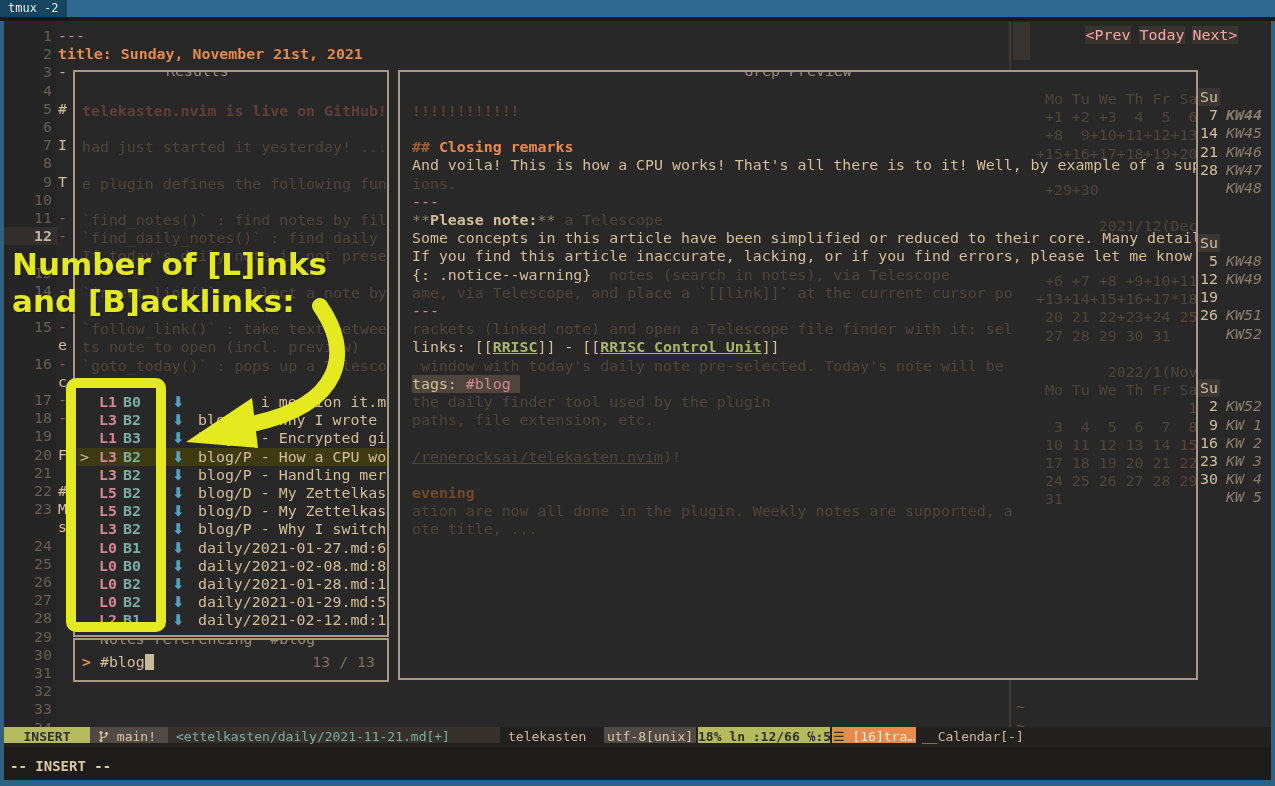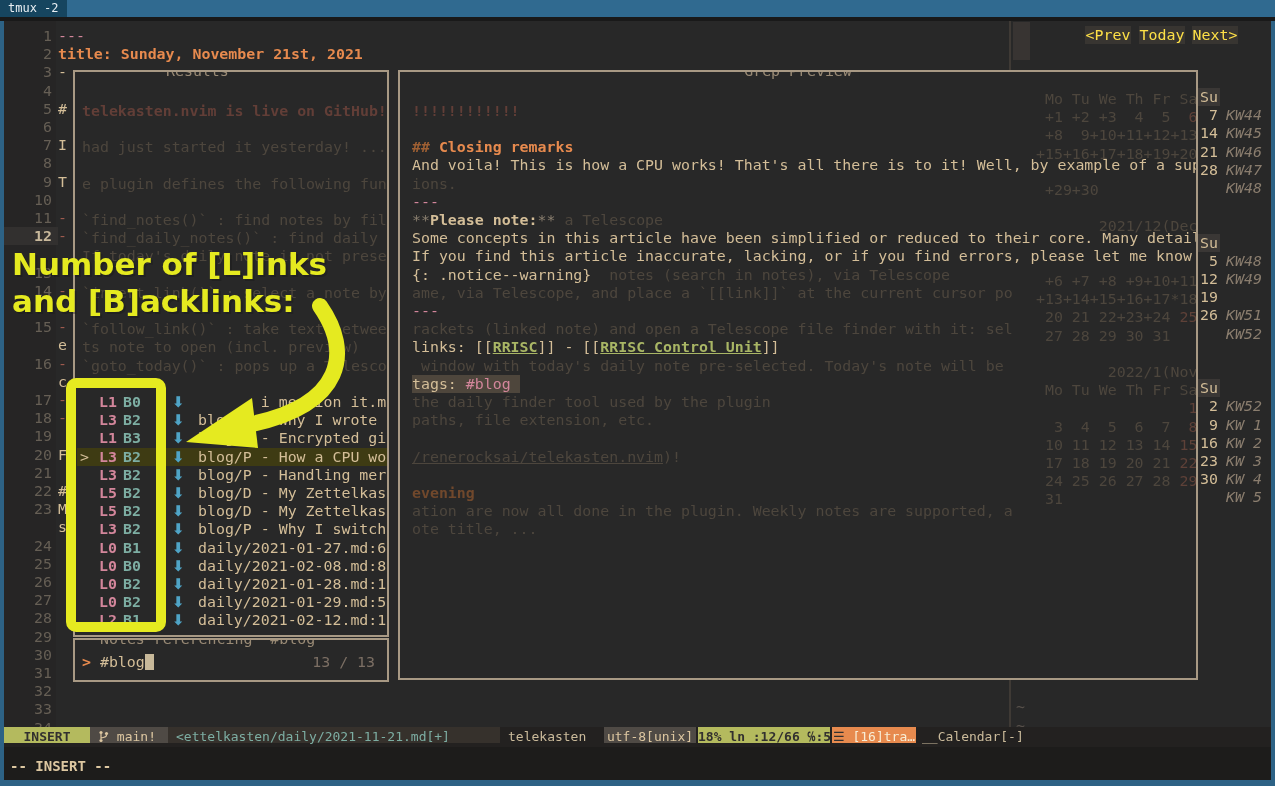"<Prev" .navbtn { color: #fde047 -> #fca5a5 }
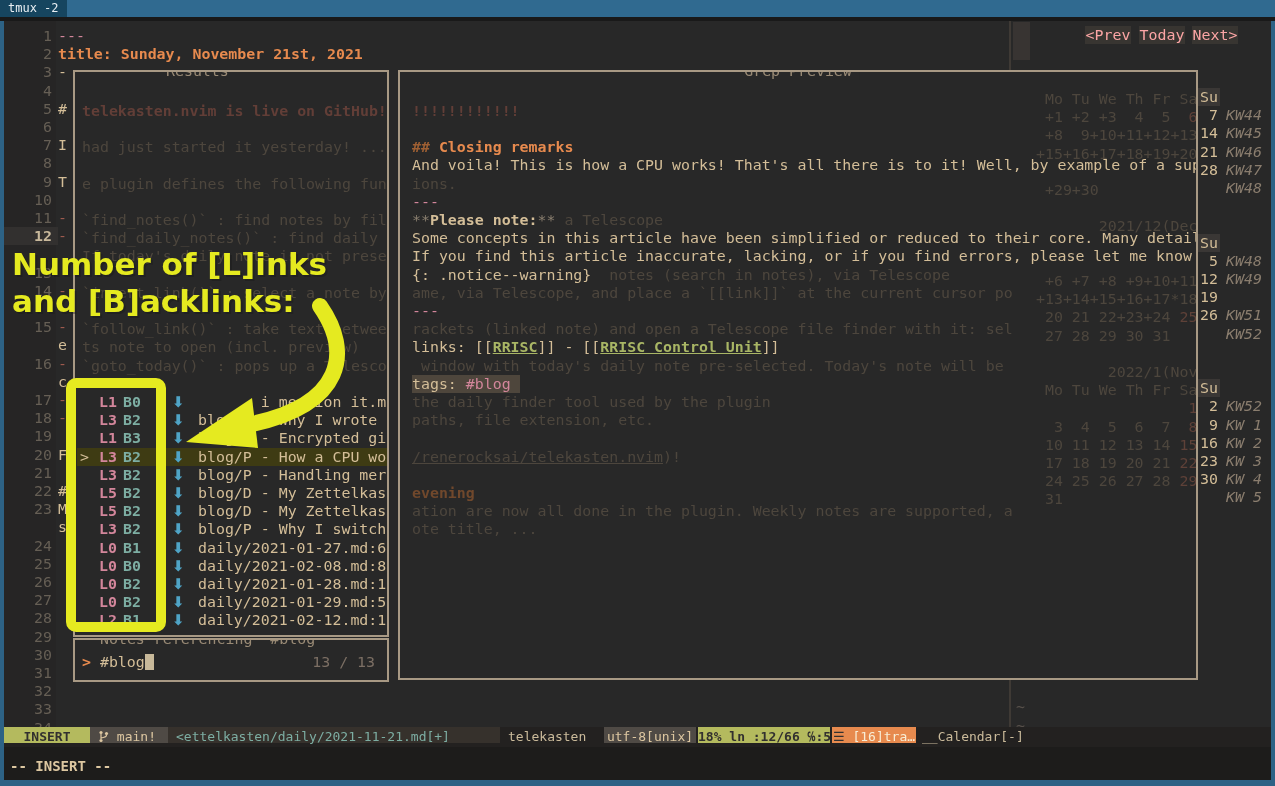"KW44" div.r { font-weight: none -> bold }
